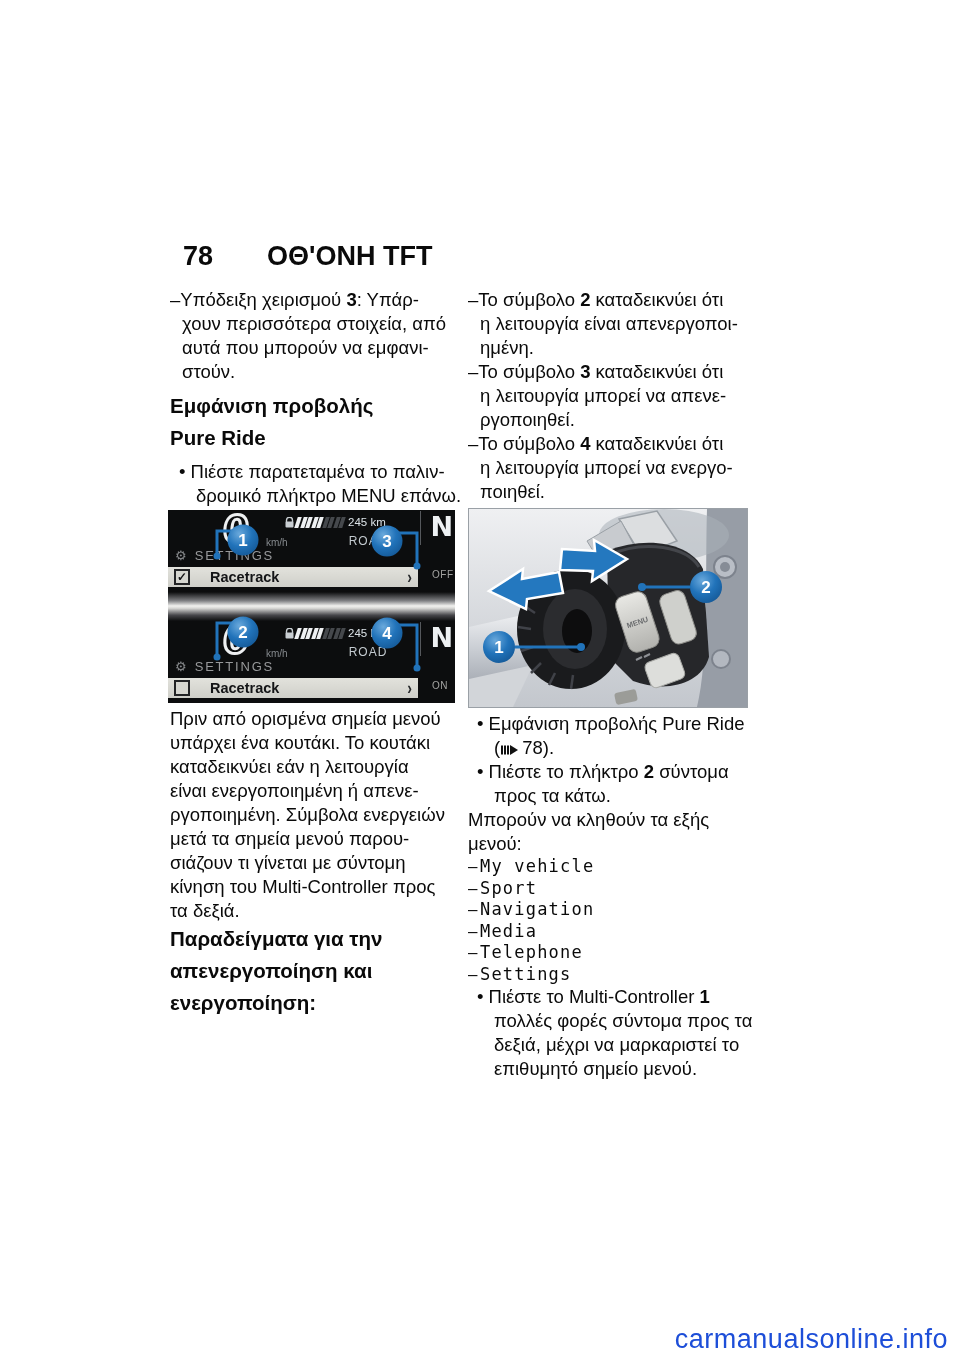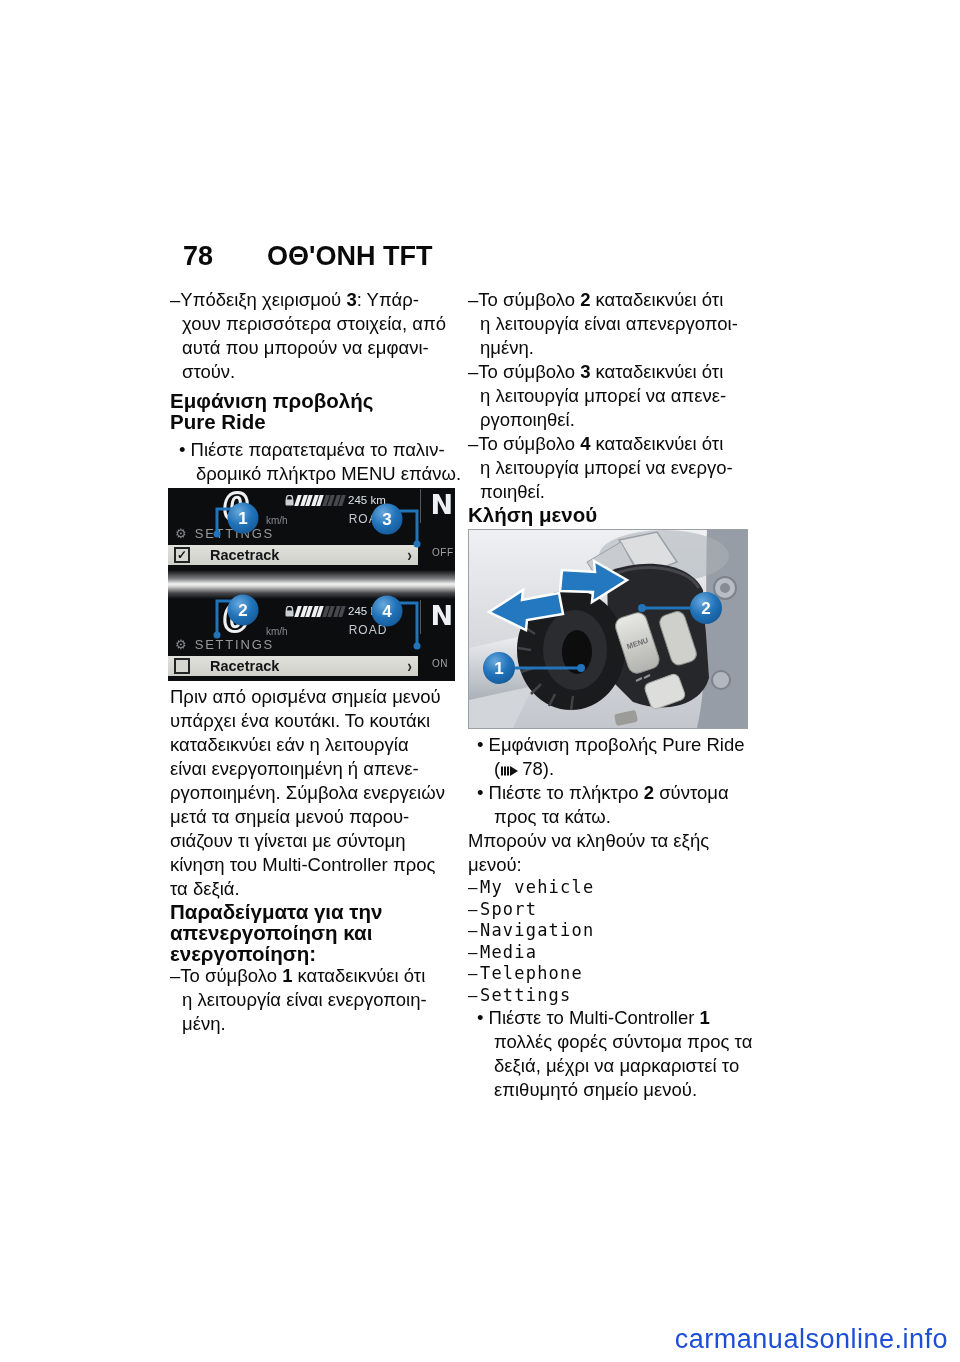"Εμφάνιση προβολής" .doc-h { line-height: 21px -> 32px }
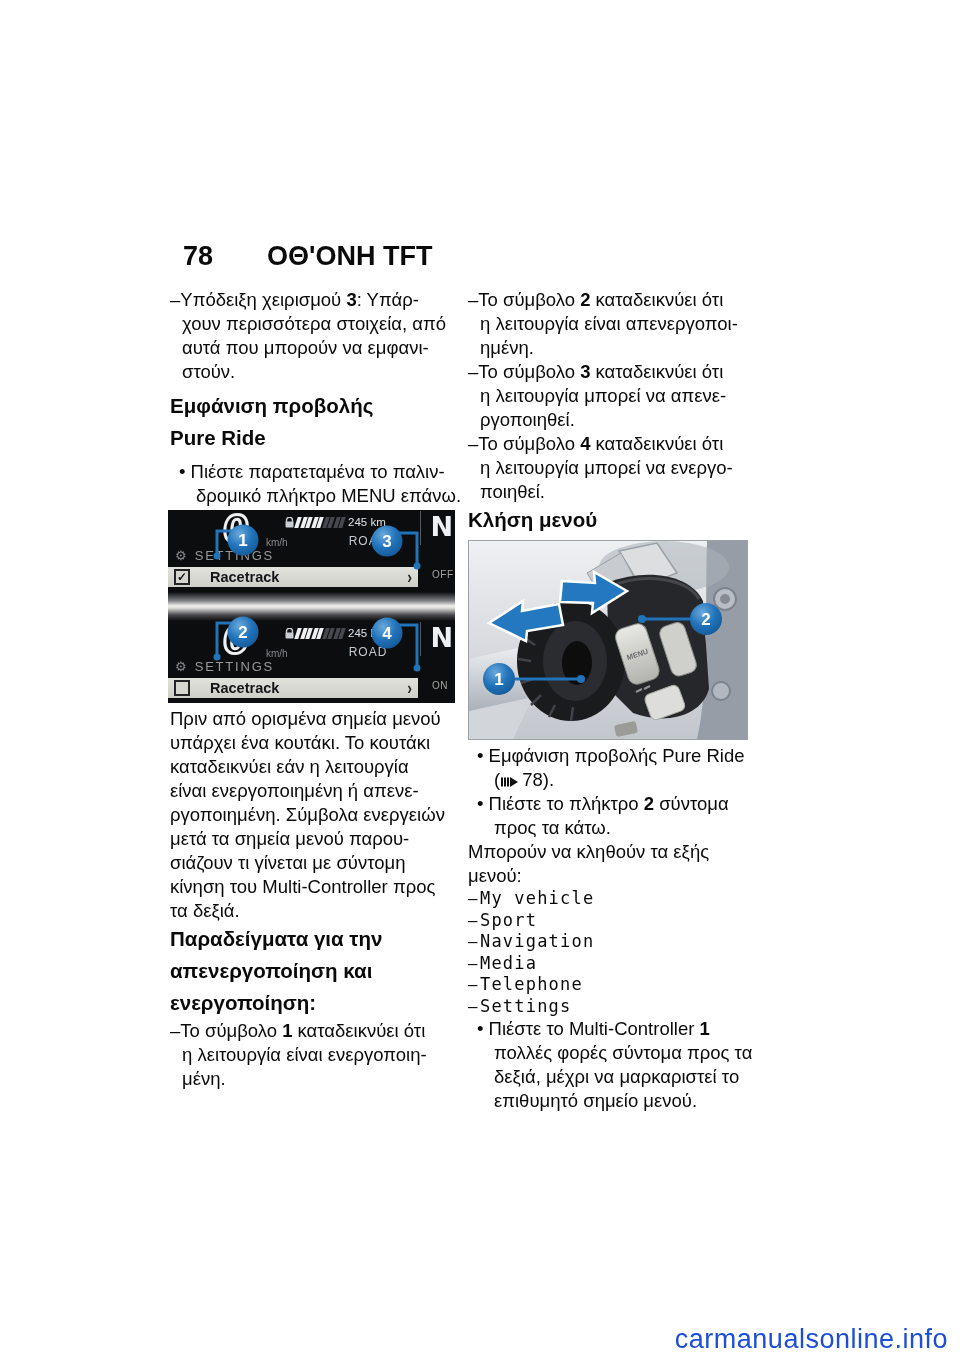"Κλήση μενού" h2.doc-h { html: <h2>Κλήση μενού</h2> -> none }
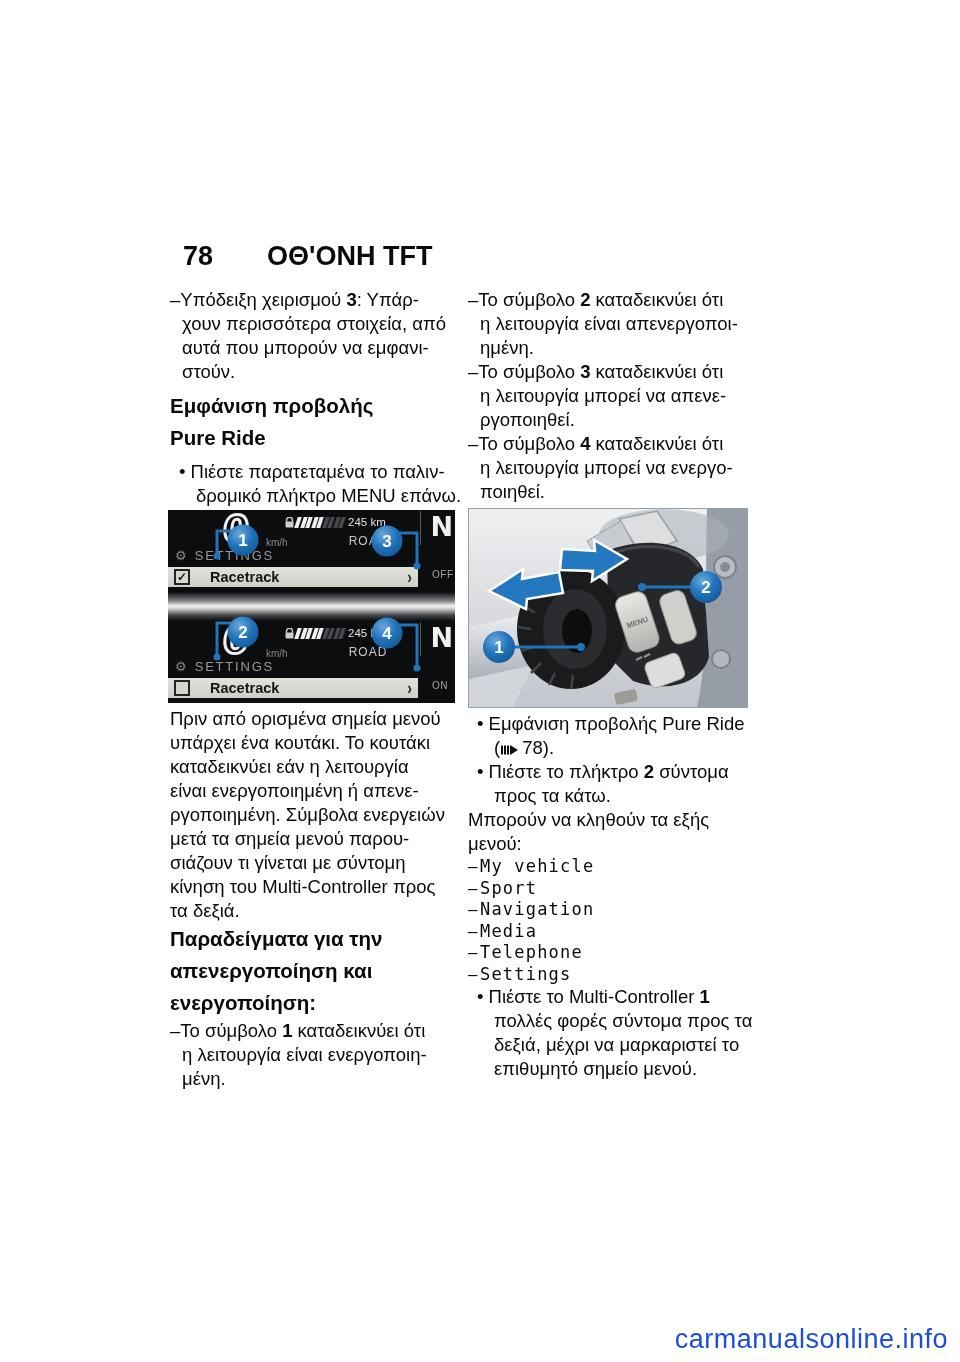"–Το σύμβολο 1 καταδεικνύει ότι" p.doc-text { html: <p><span>–Το σύμβολο </span><b>1</b><span> καταδεικνύει ότι η λειτουργία είναι ενεργοποιη- μένη.</span></p> -> none }
